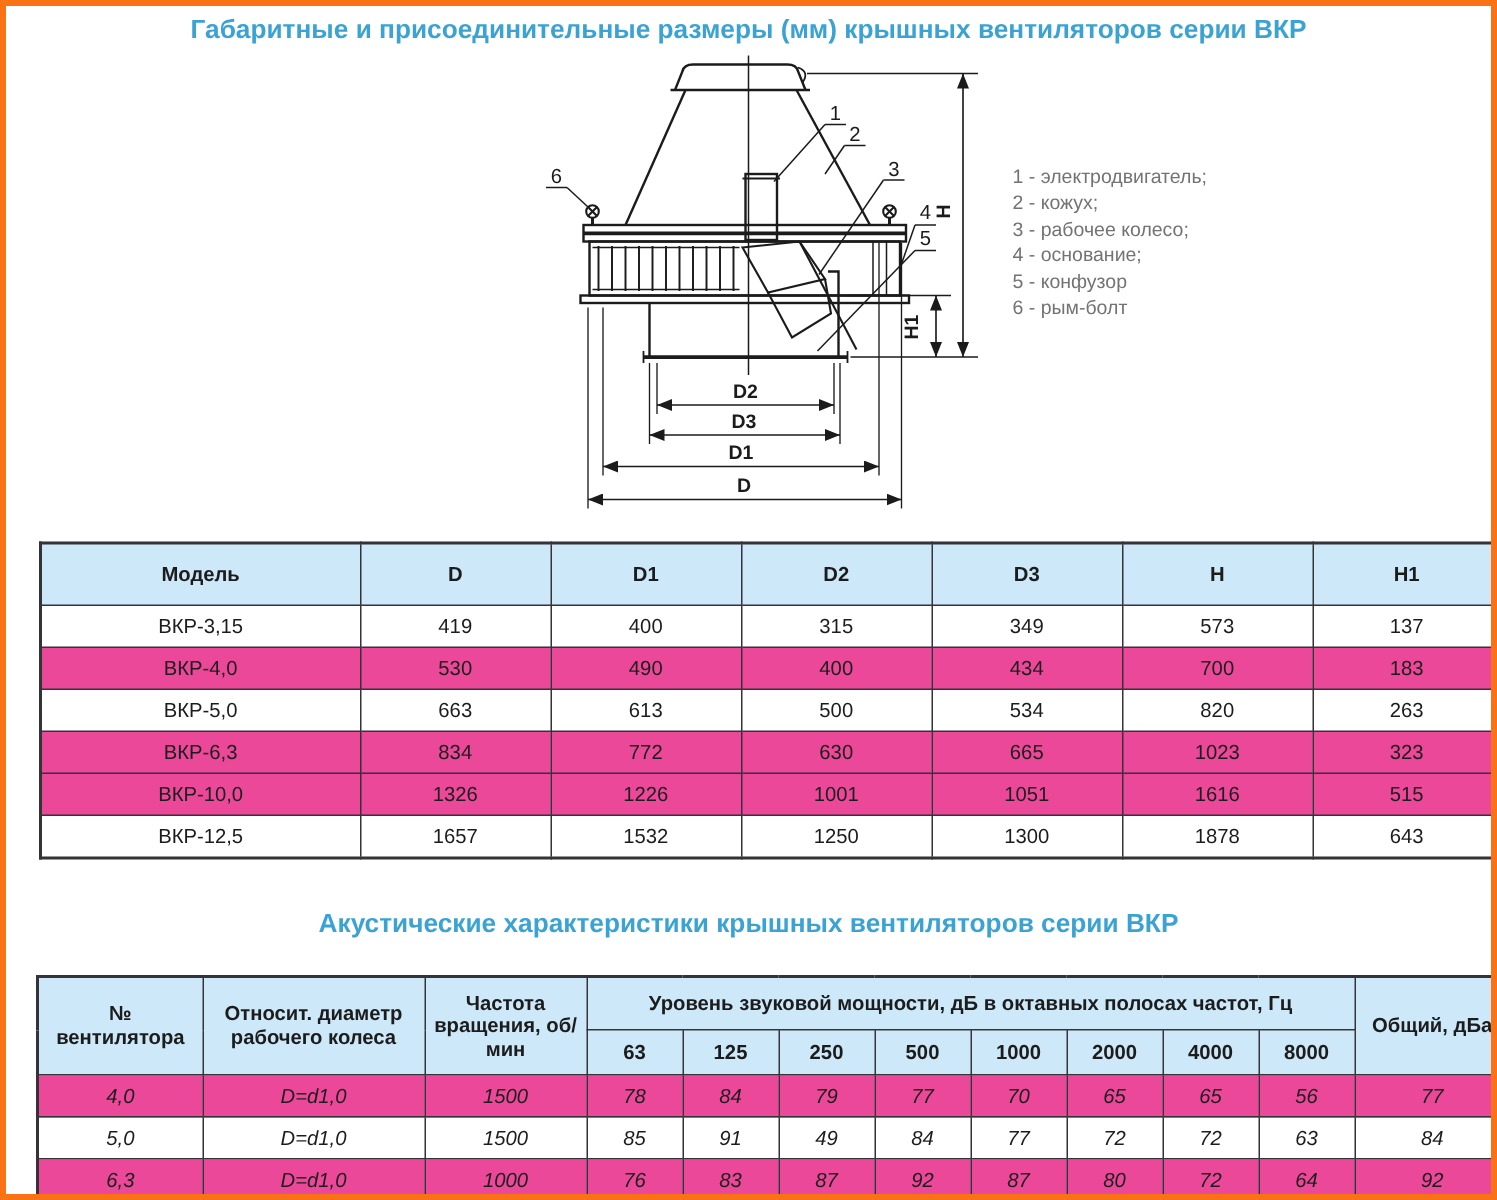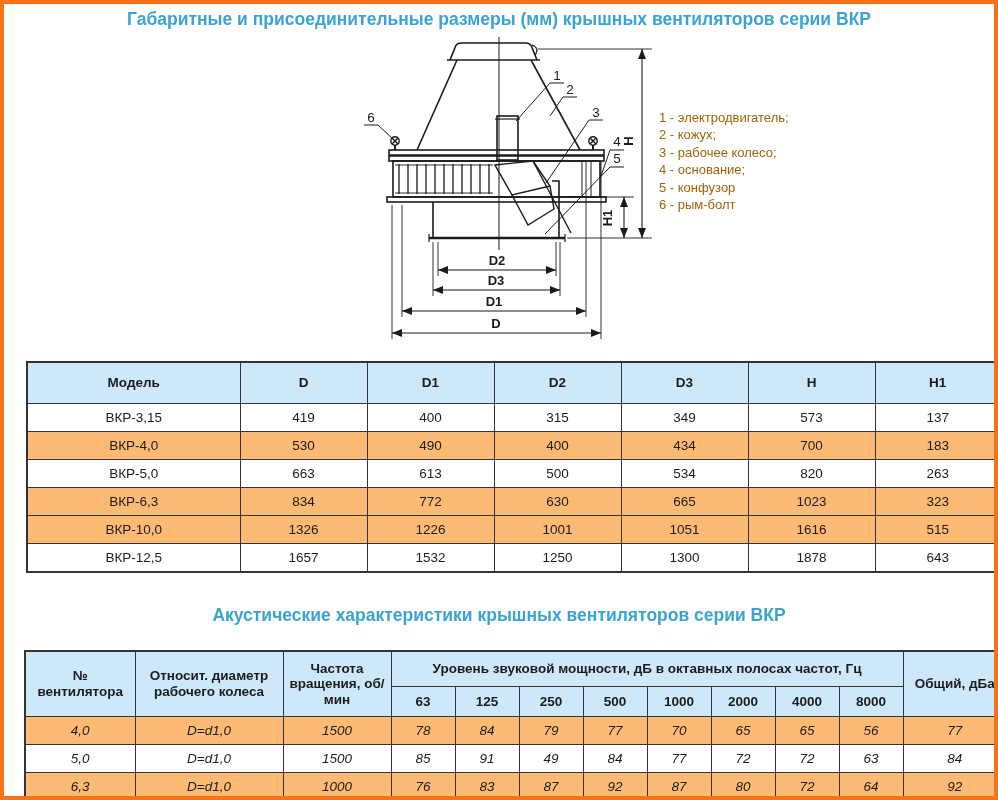"1 - электродвигатель;" .legend { color: #a16207 -> #737373; left: 655px -> 671px }
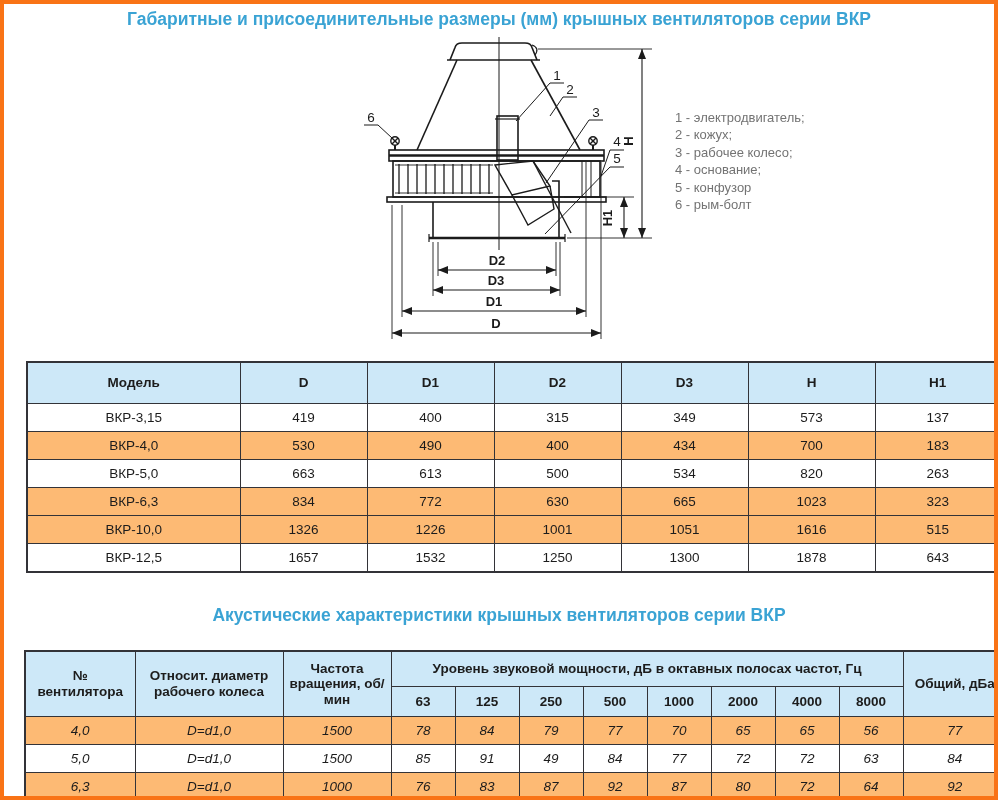"ВКР-4,0" tr.alt td { background: #fdba74 -> #ec4899 }
